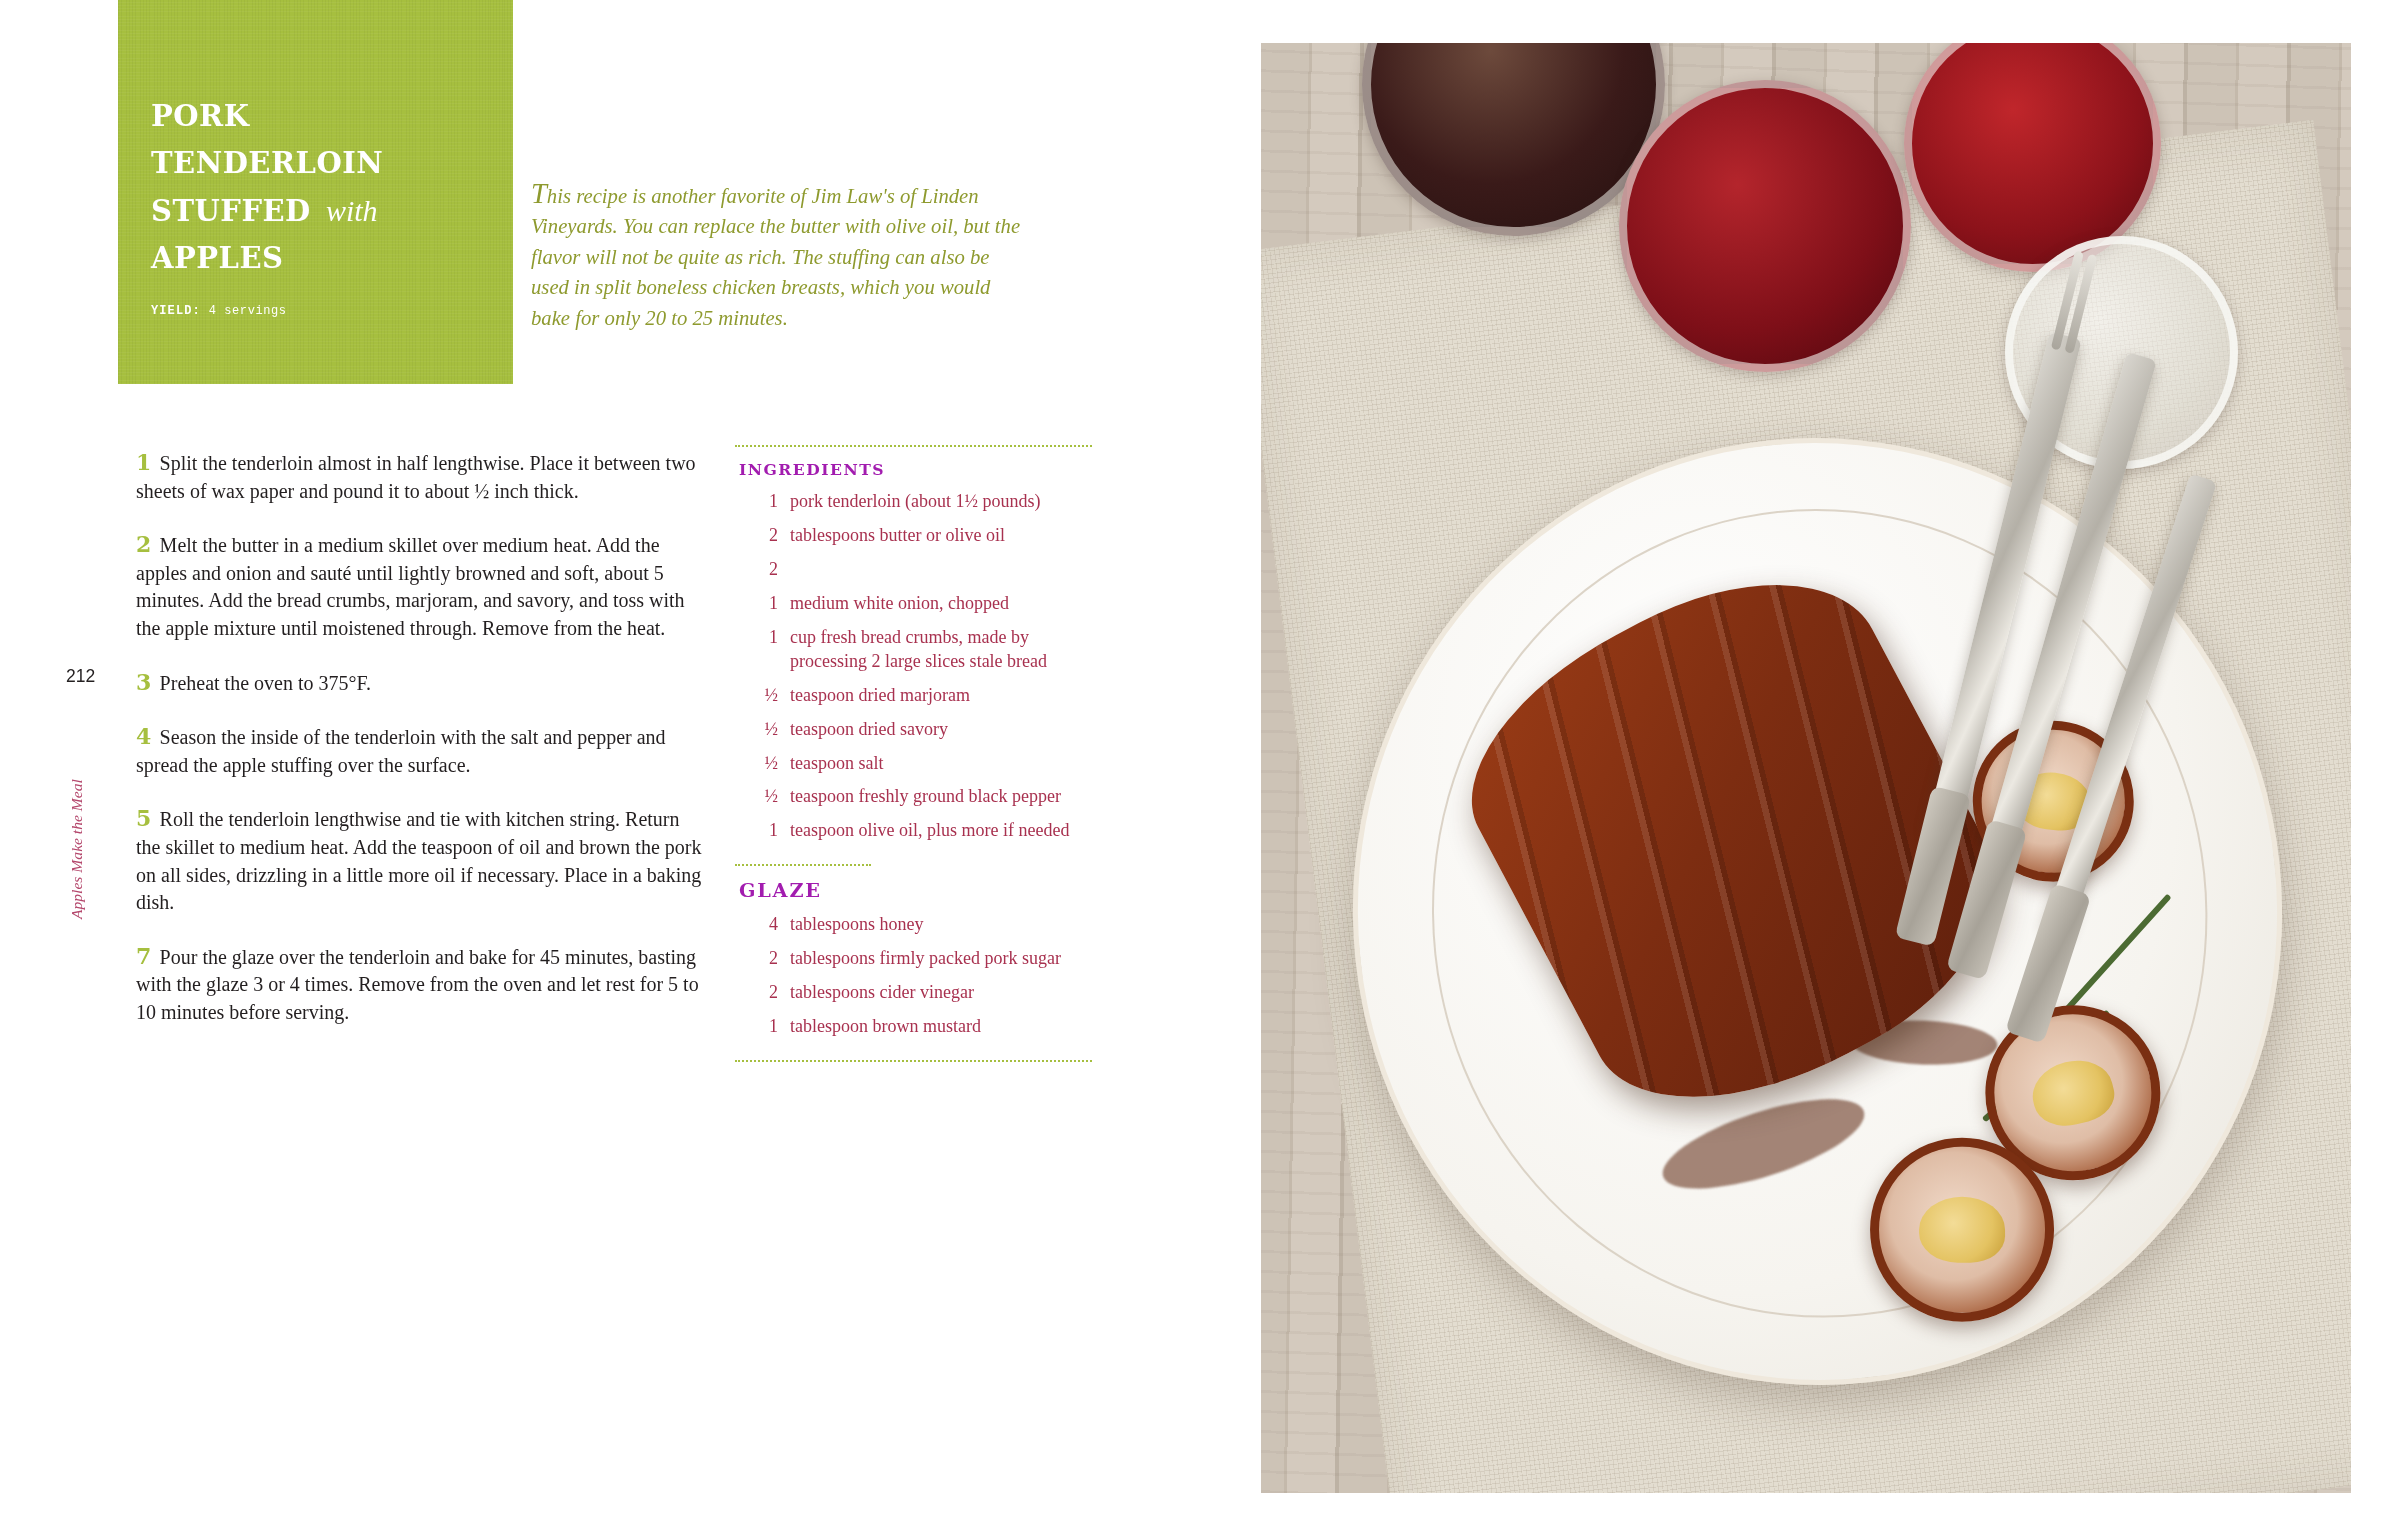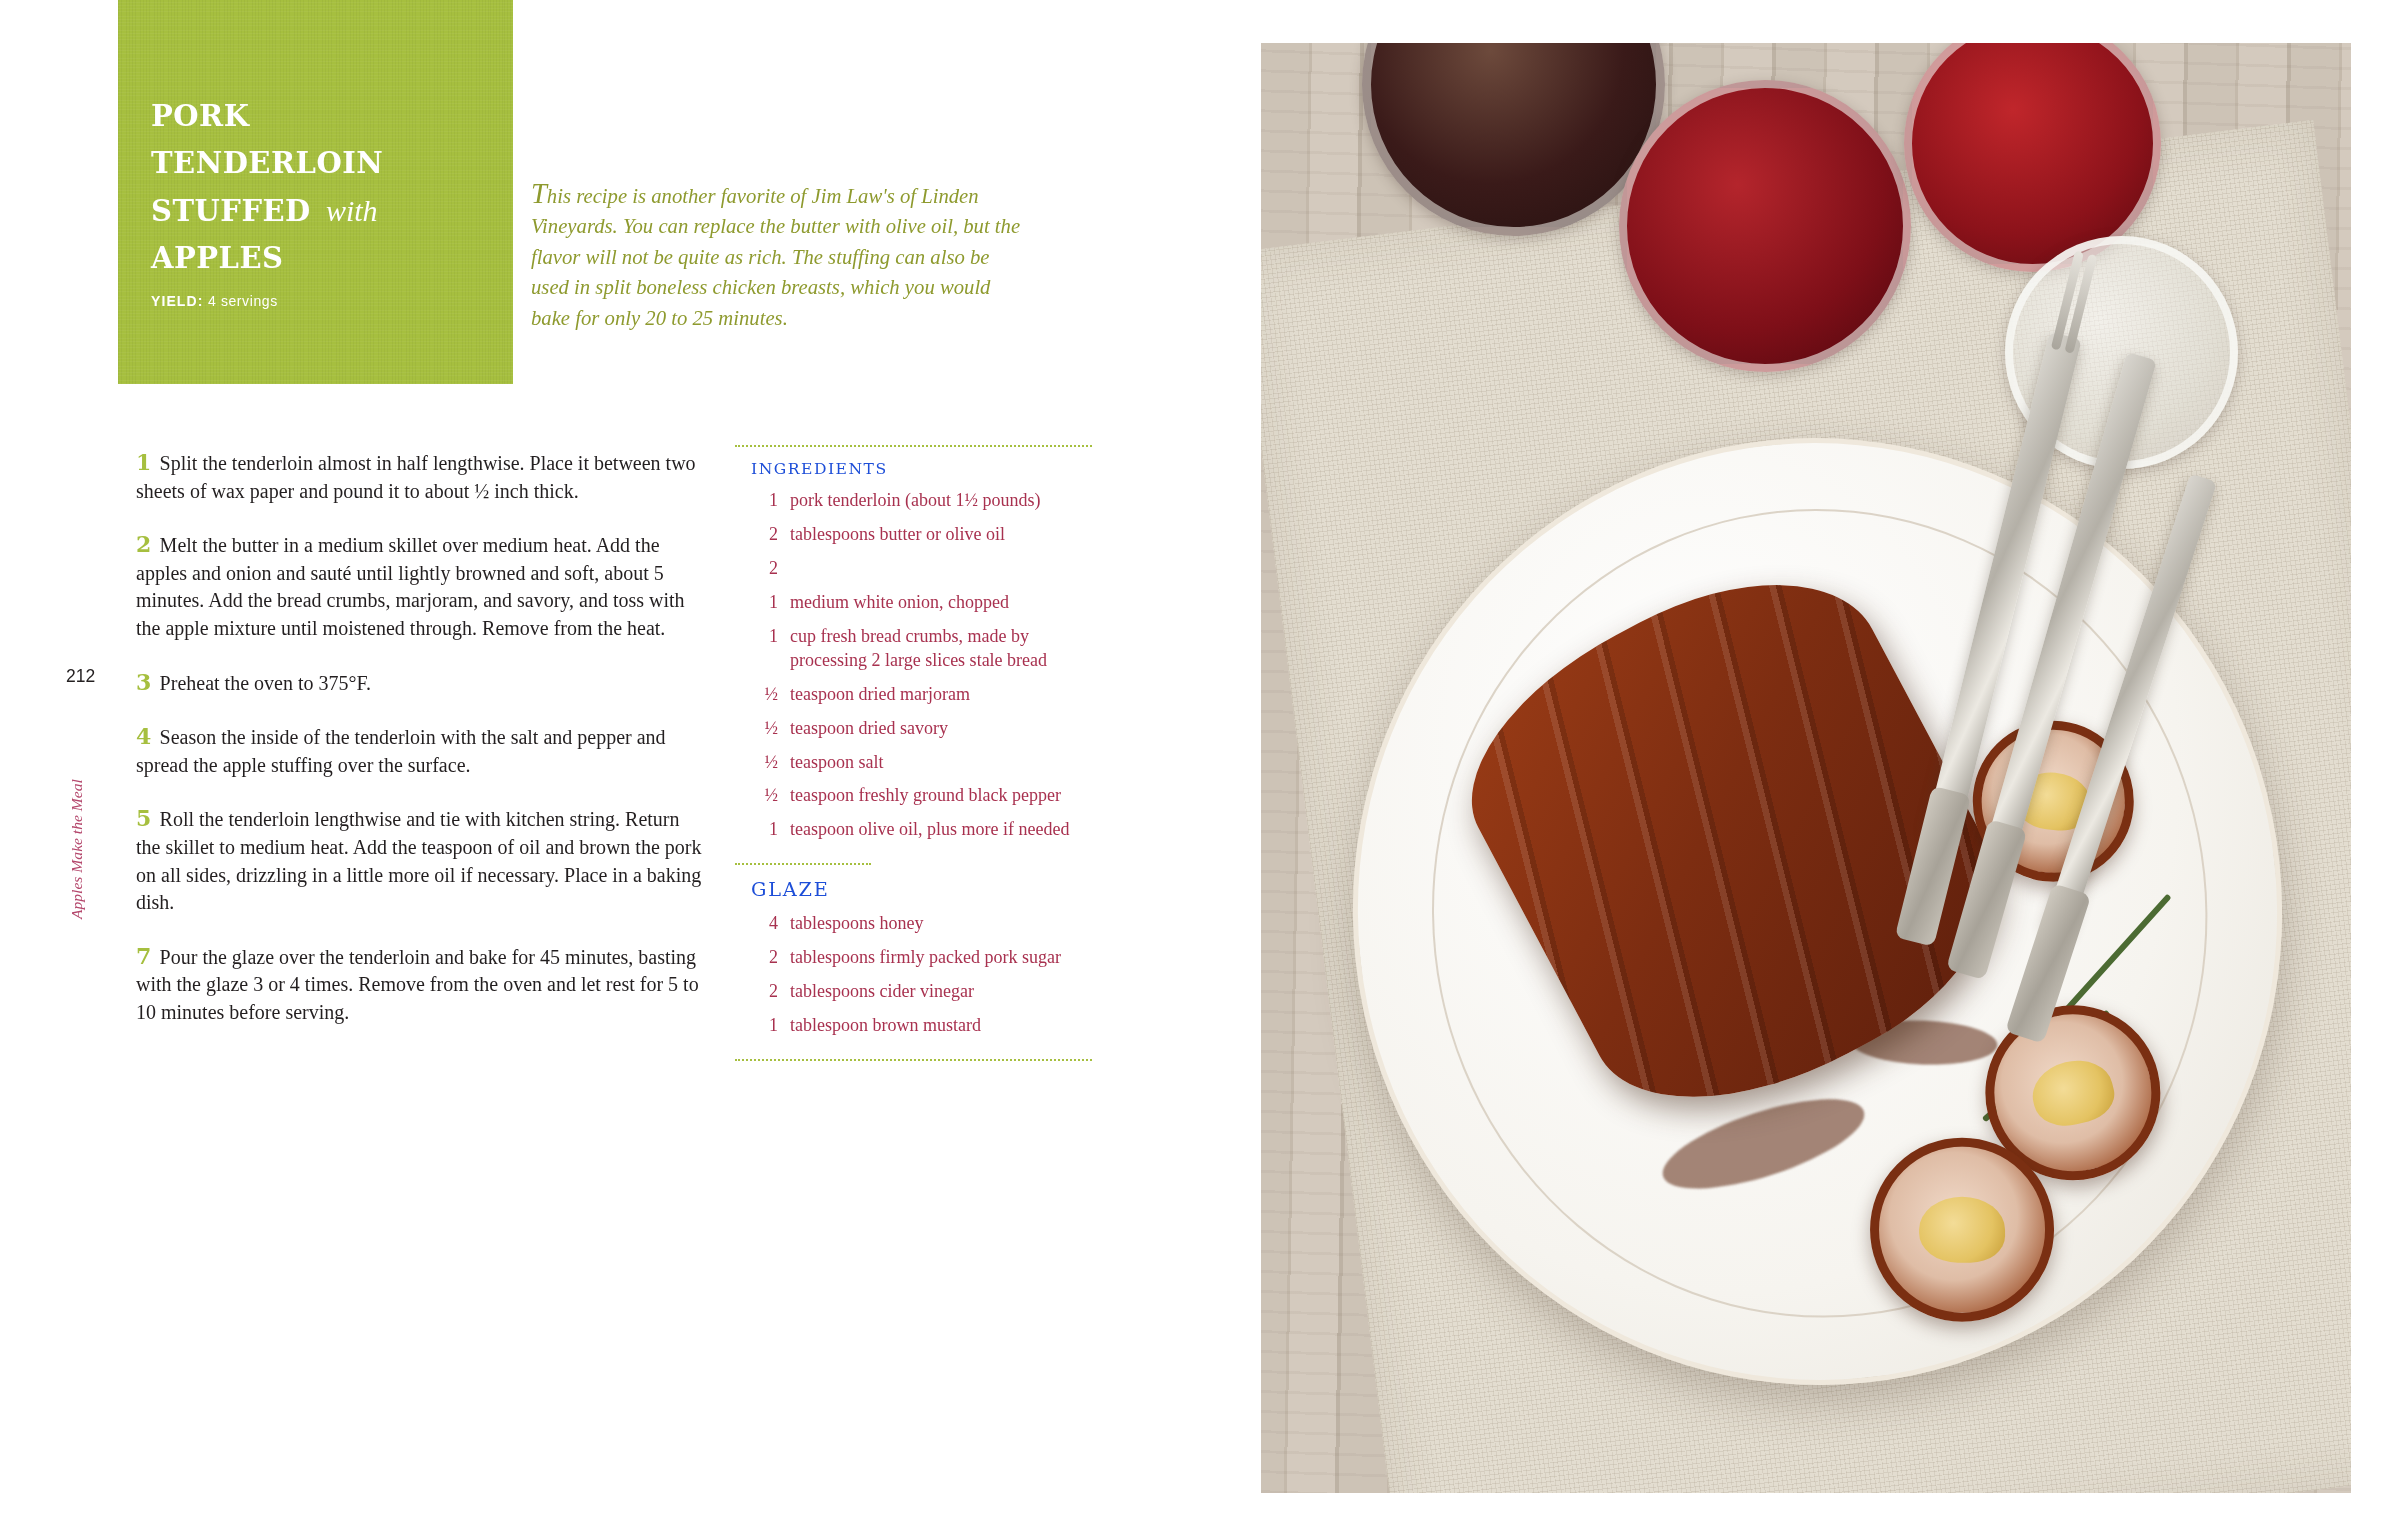"YIELD: 4 servings" #yield-line { font-family: Liberation Sans, sans-serif -> Liberation Mono, monospace; font-size: 14px -> 12px; margin-top: 15px -> 26px }
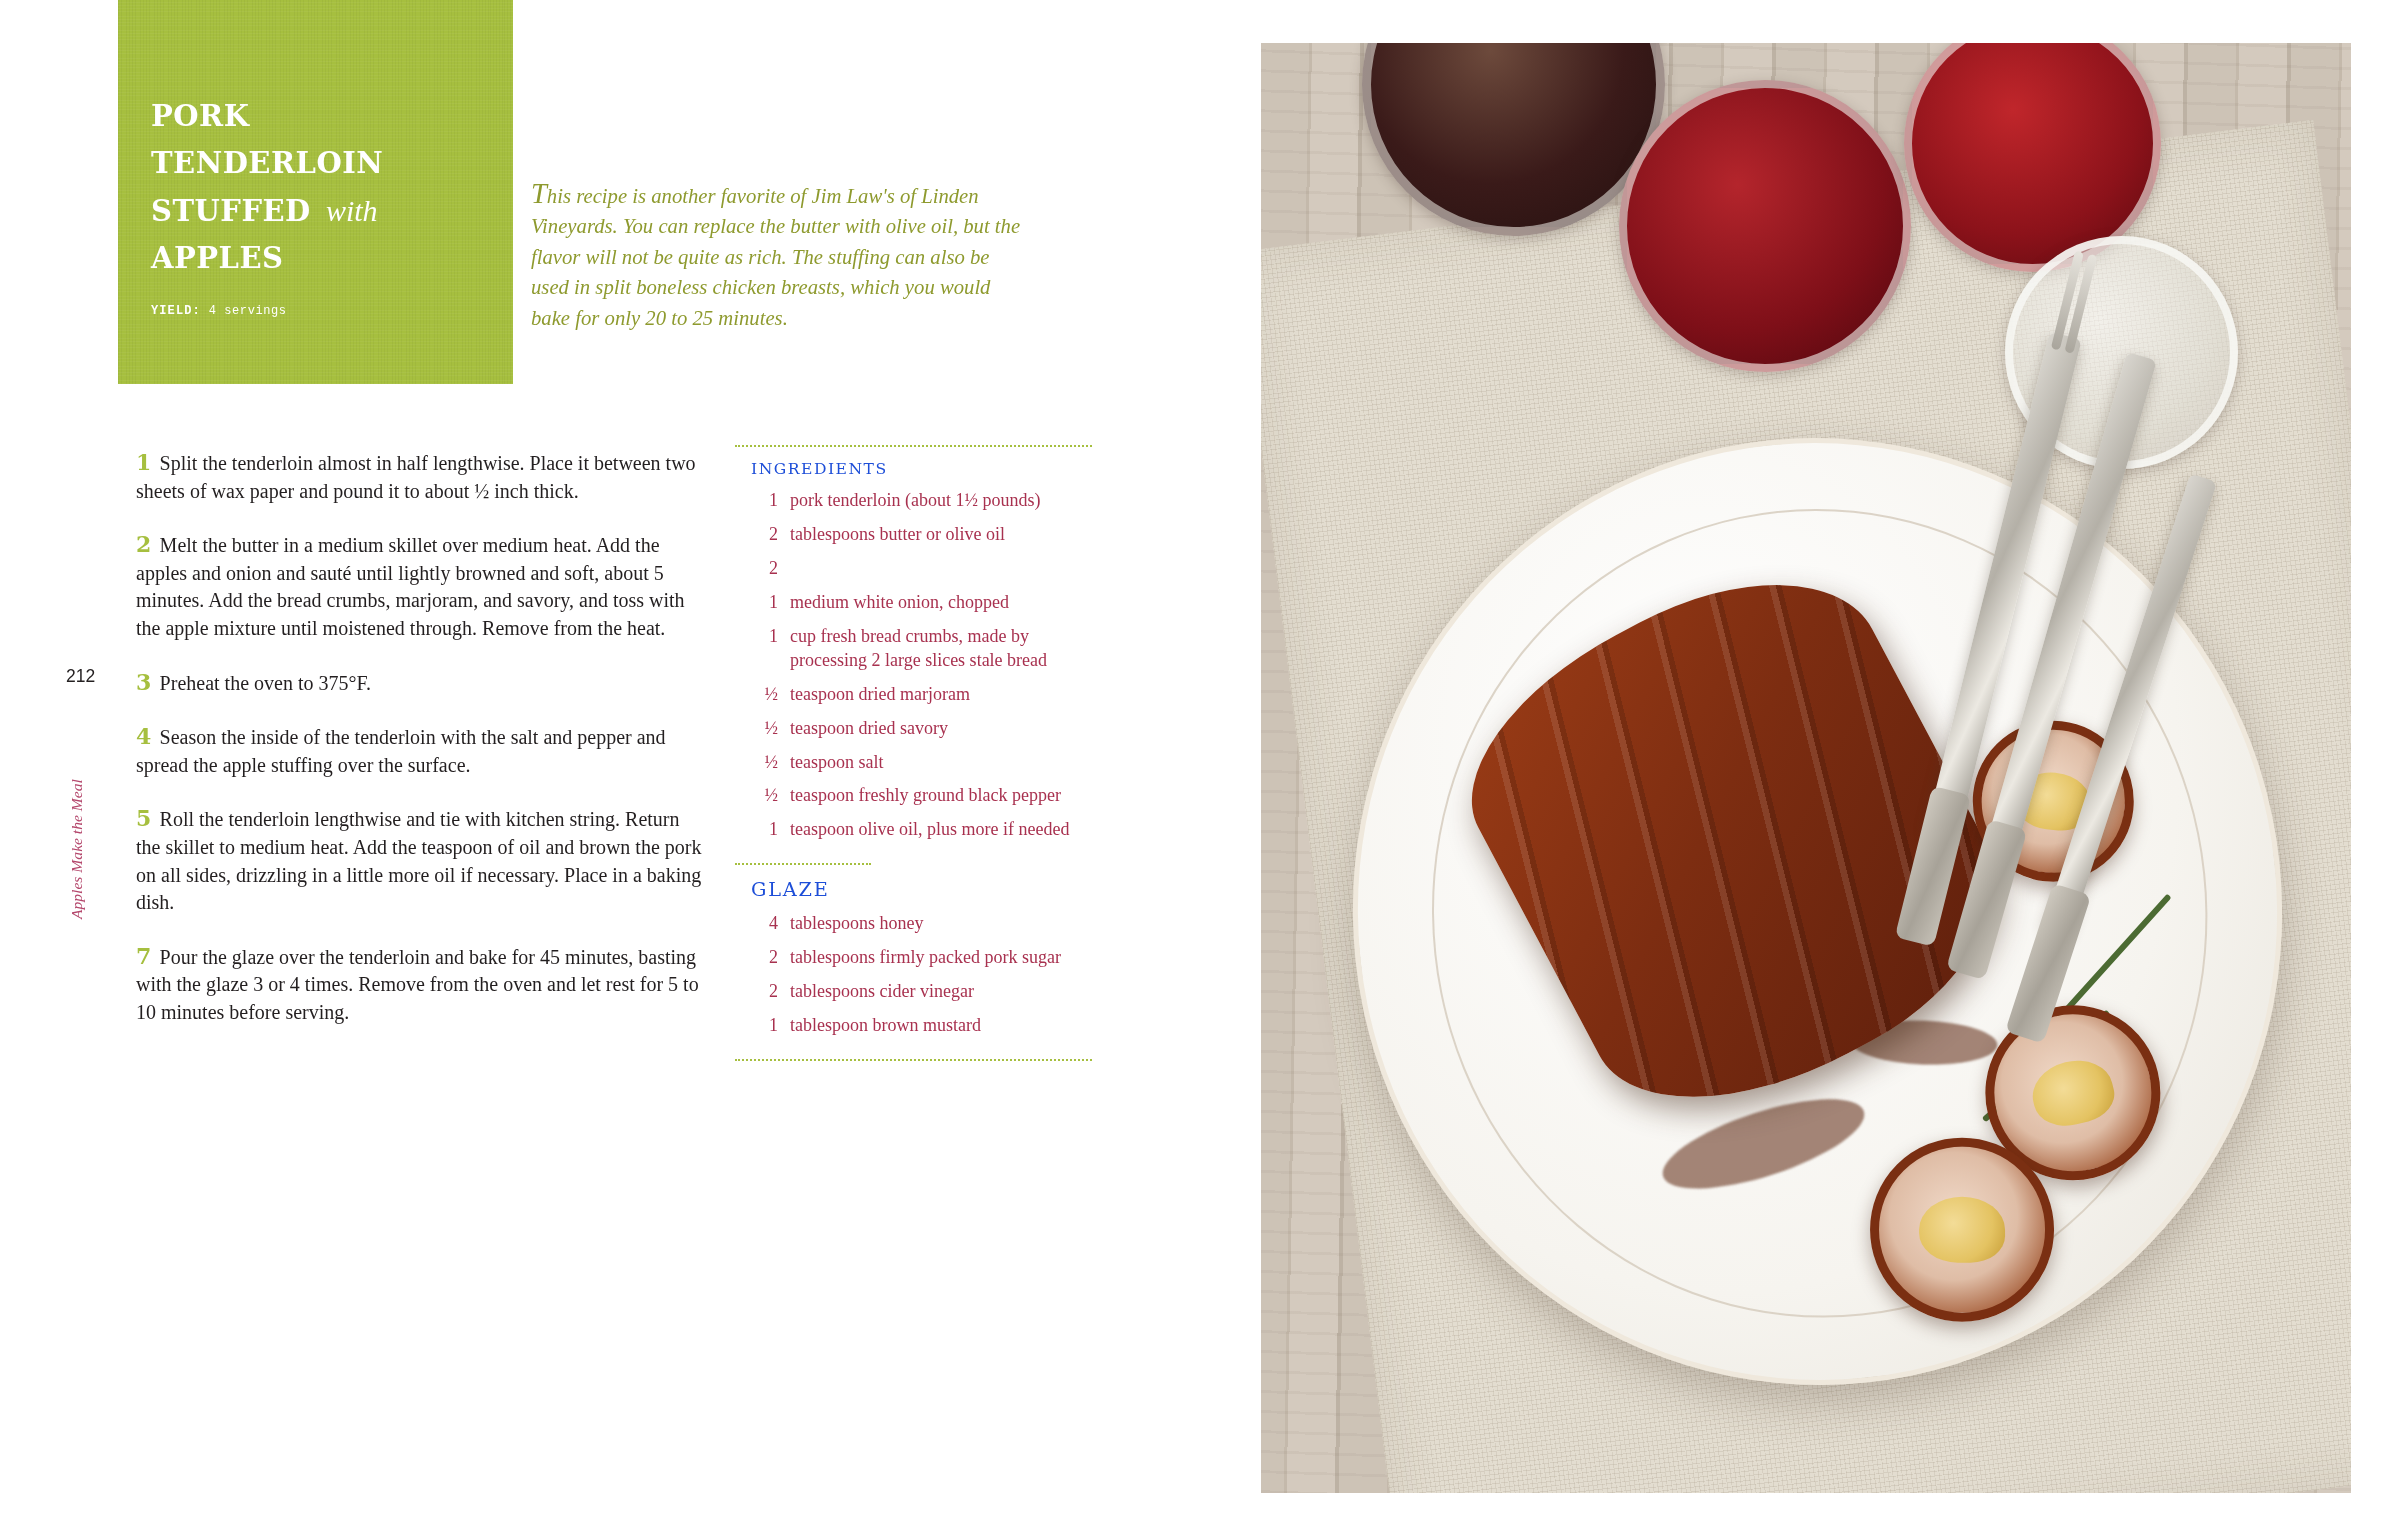"INGREDIENTS" #ing-head, #glaze-head { color: #1d4ed8 -> #a21caf; font-weight: normal -> bold; margin: 13px 0 11px 16px -> 13px 0 11px 4px }
